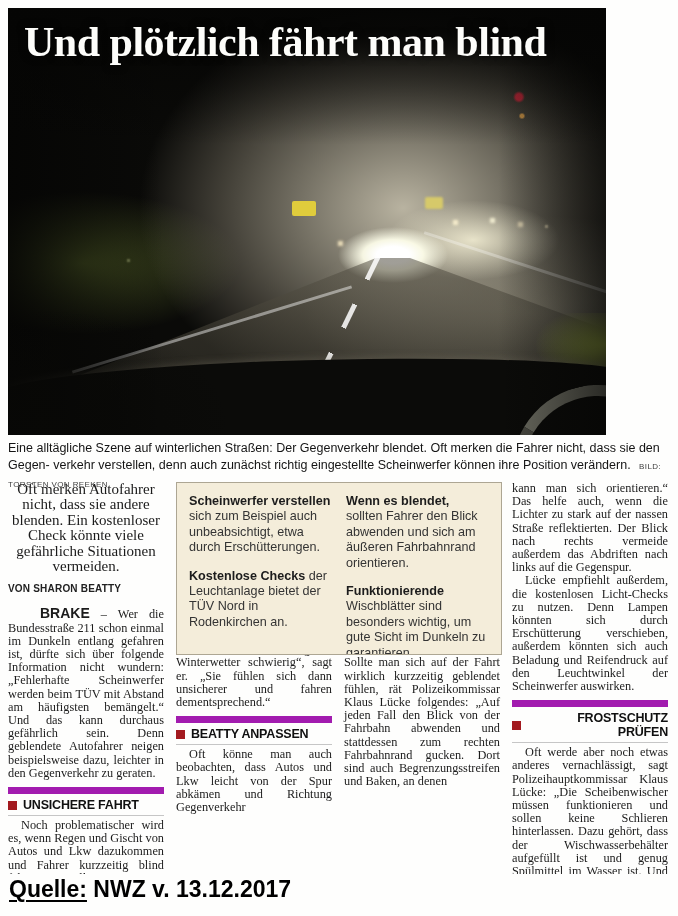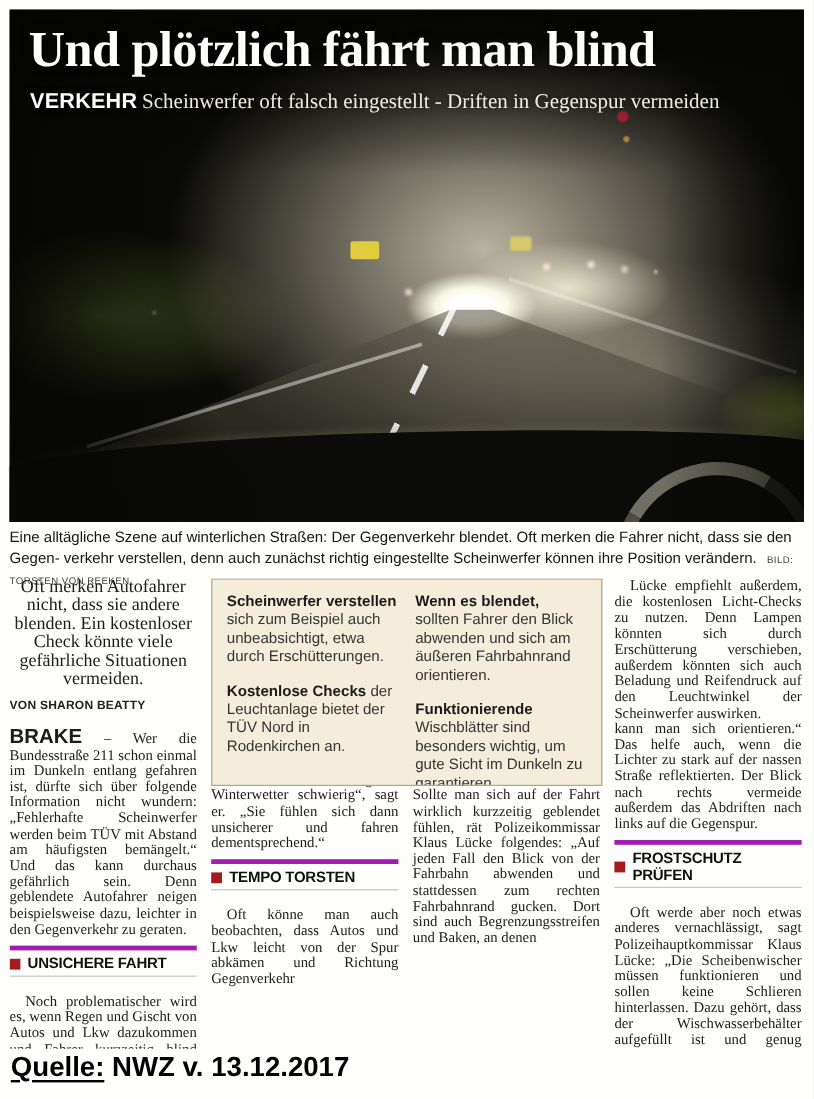"Und plötzlich fährt man blind" .photo { width: 662px -> 598px }
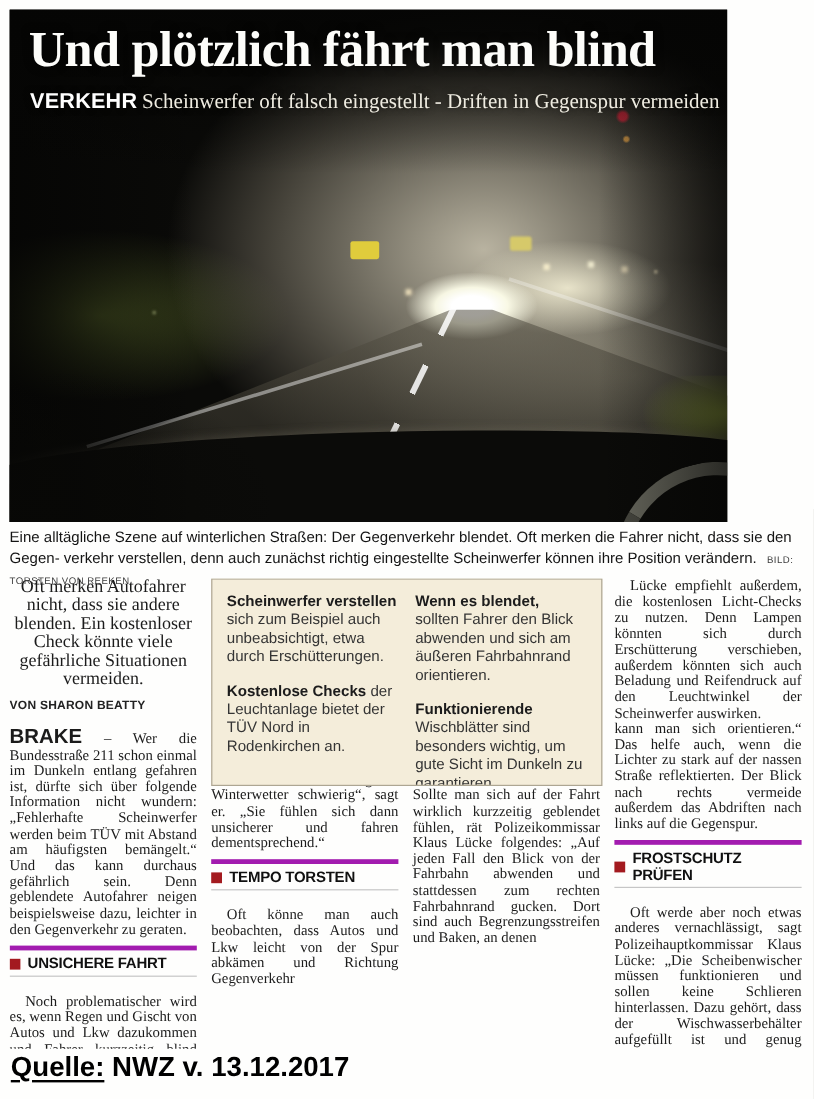"VERKEHR Scheinwerfer oft falsch" div.subhead { html: <div> <span>VERKEHR</span> <span>Scheinwerfer oft falsch eingestellt - Driften in Gegenspur vermeiden</span> </div> -> none }
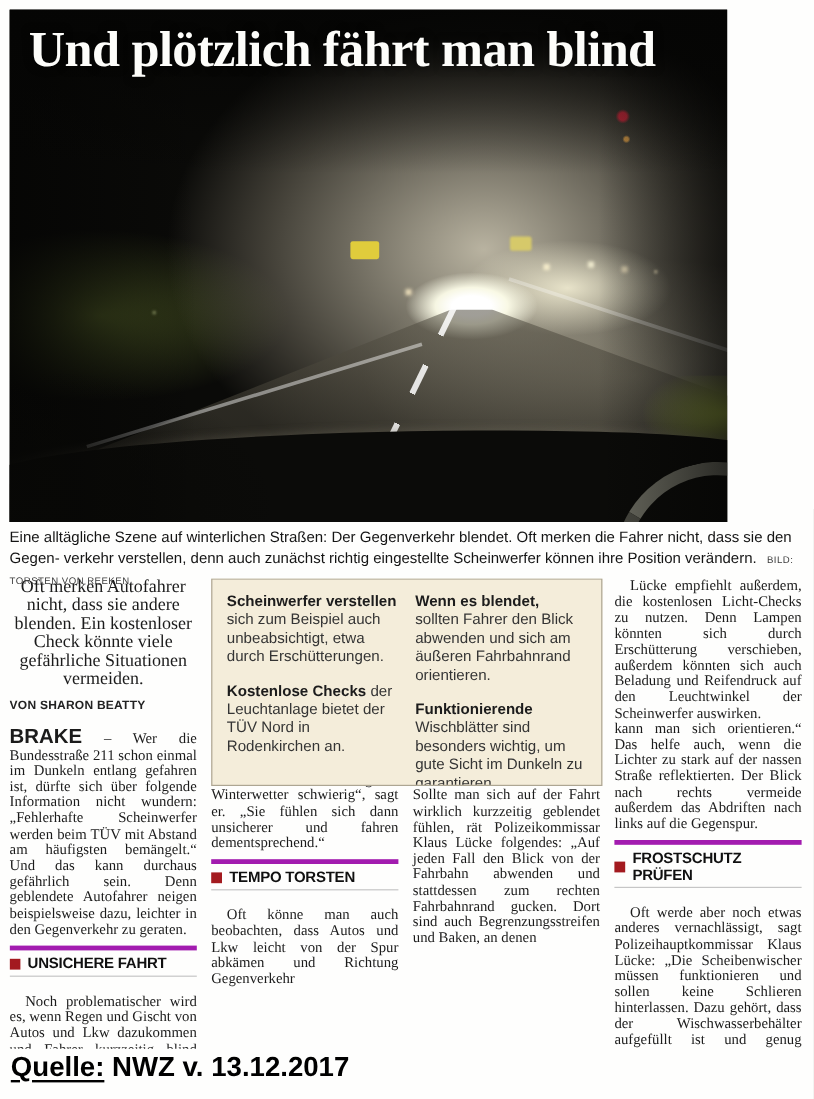"Lücke empfiehlt außerdem, die" p.body { order: before "kann man sich orientieren.“ Das" -> after "kann man sich orientieren.“ Das" }
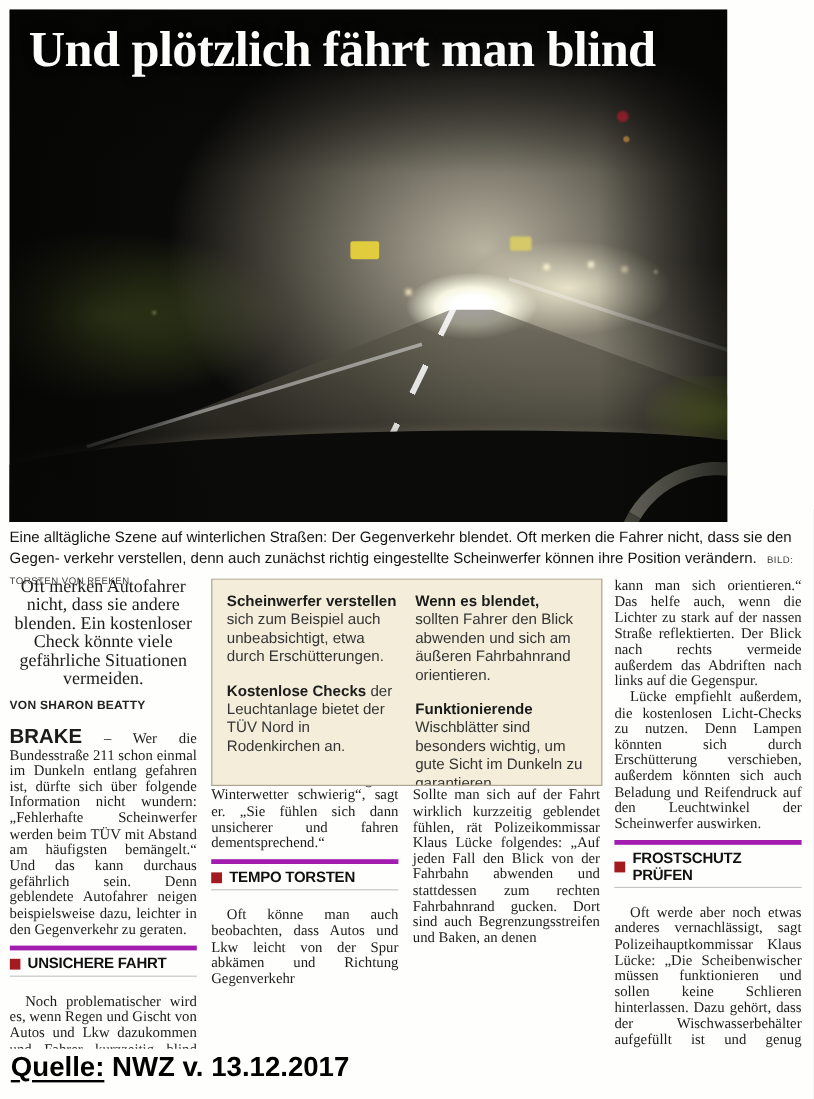"BRAKE" .lead-loc { font-size: 17px -> 14px; margin-left: none -> 32px }
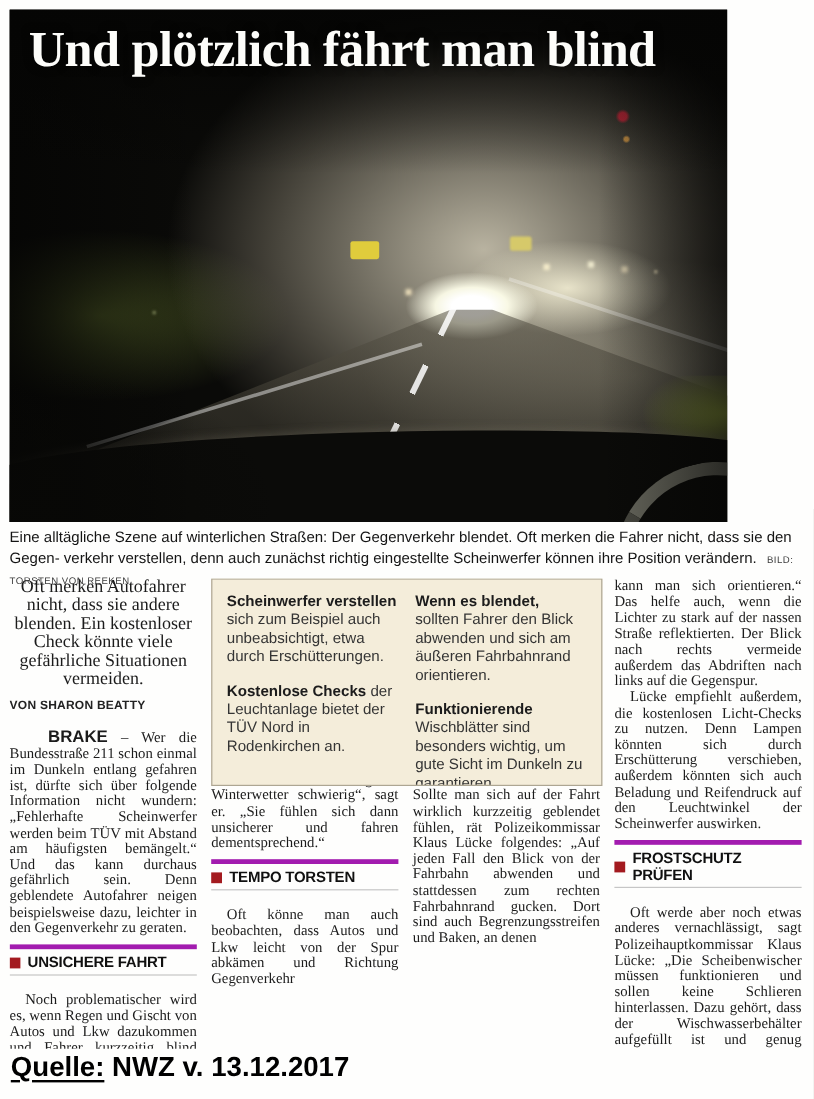"FROSTSCHUTZ PRÜFEN" .sec { border-top: 4px solid #a21caf -> 7px solid #a21caf; margin: 7px 0 14px 0 -> 7px 0 3px 0; text-align: none -> right }
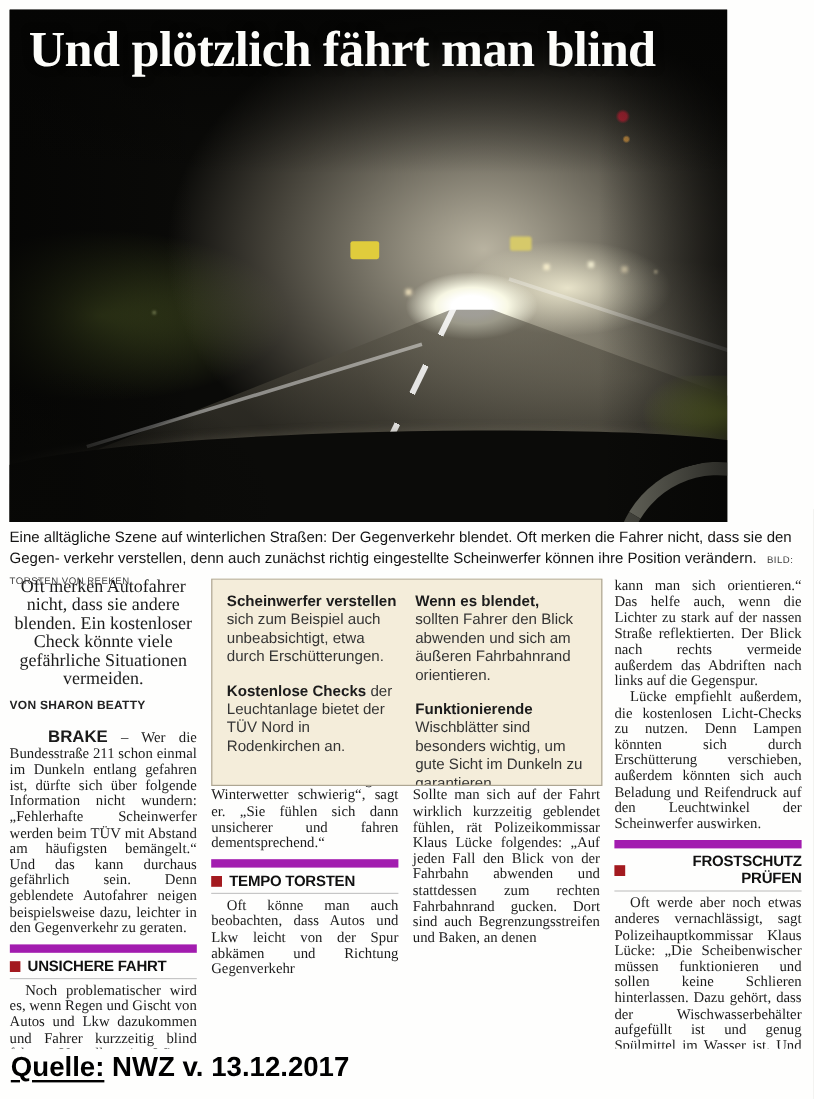"TEMPO TORSTEN" span.sec-label { text: TEMPO TORSTEN -> BEATTY ANPASSEN }
